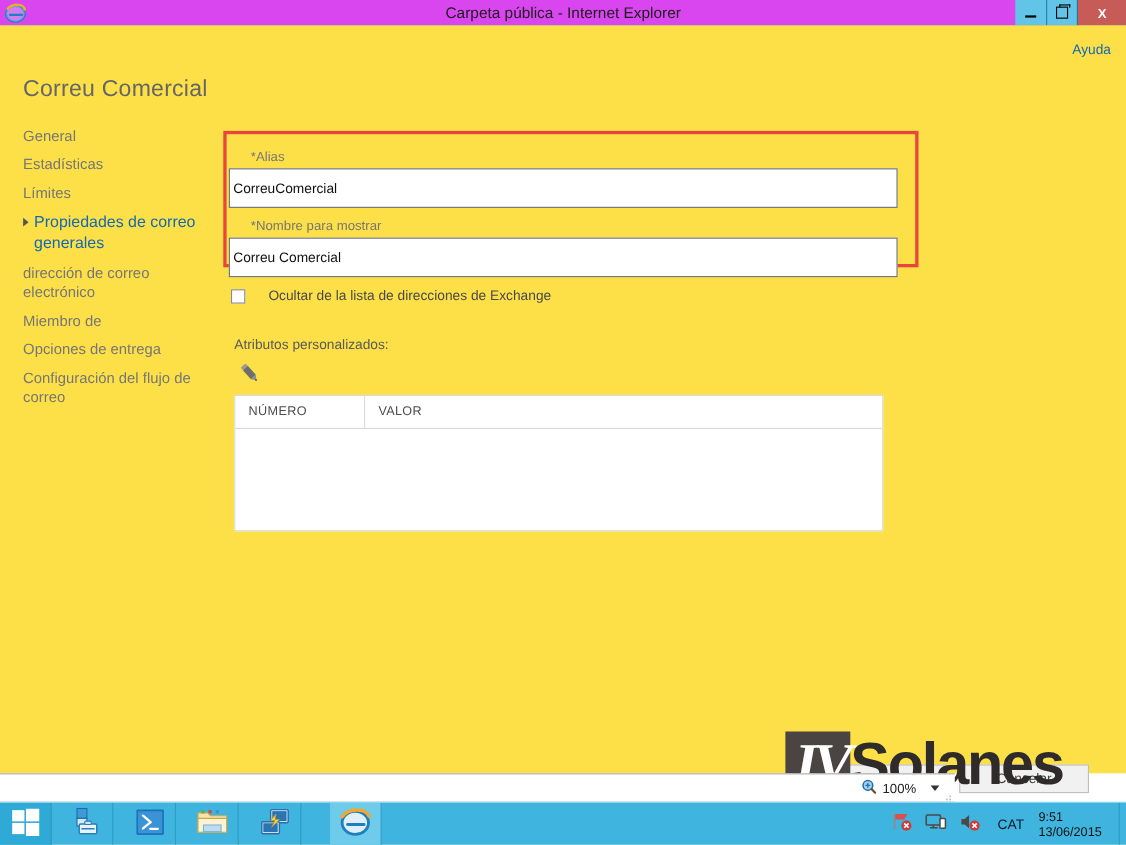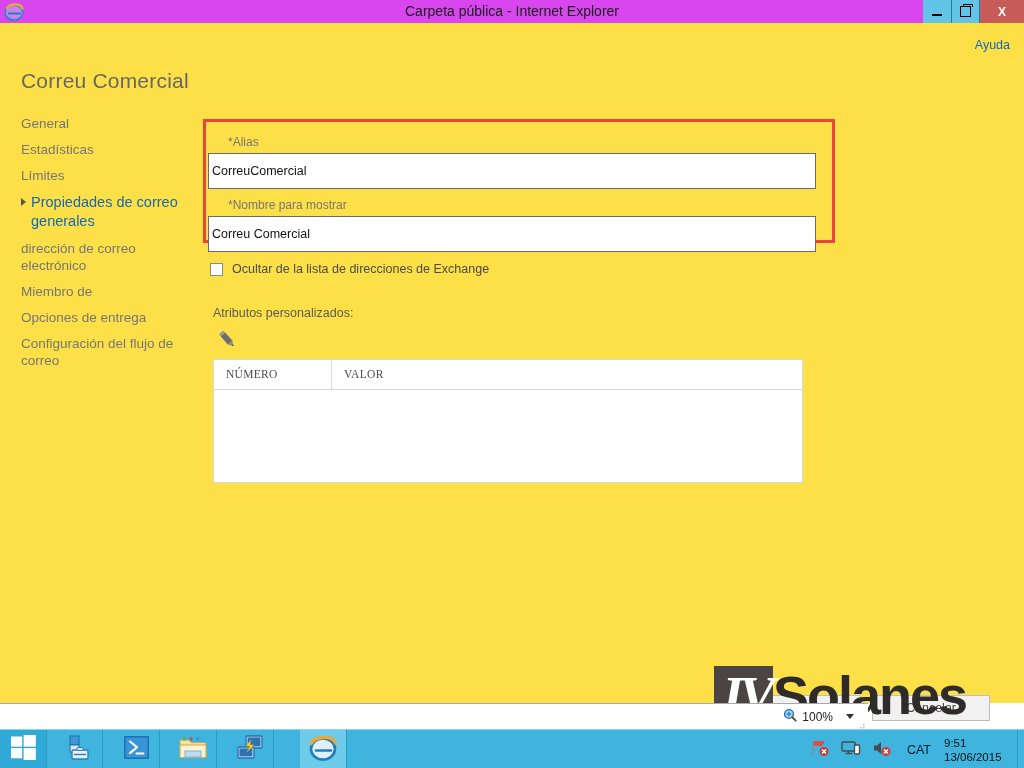"Ocultar de la lista de" .chk-row { gap: none -> 12px }
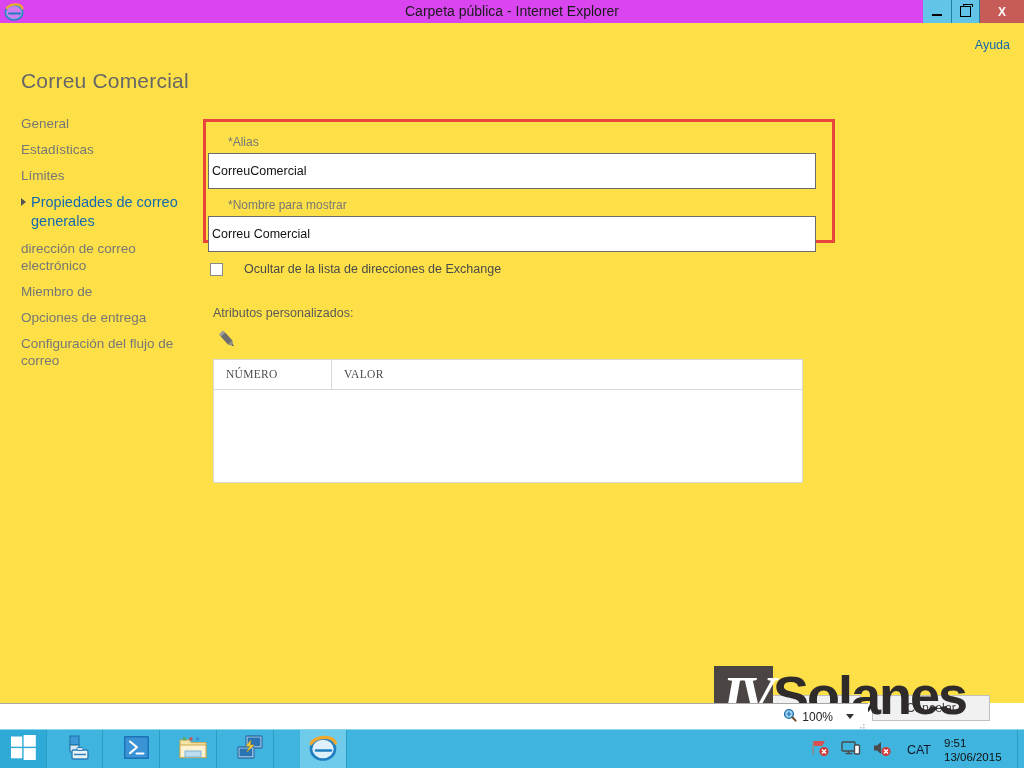"NÚMERO" .tbl-head { font-family: Liberation Serif, serif -> none }
